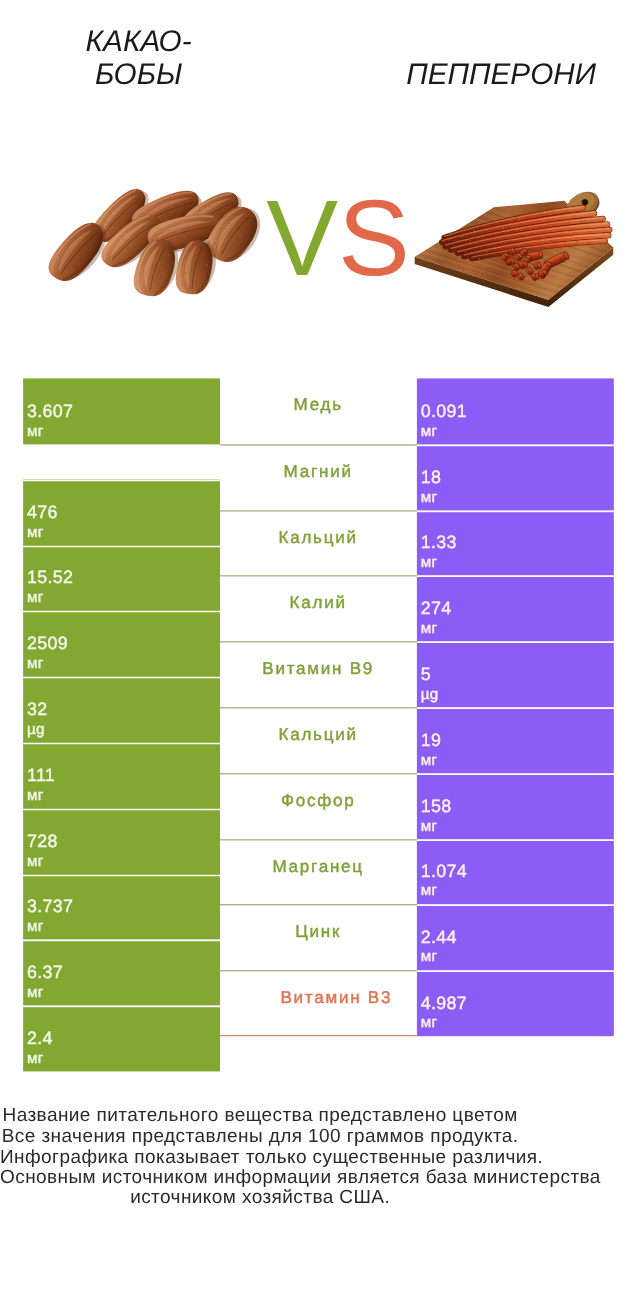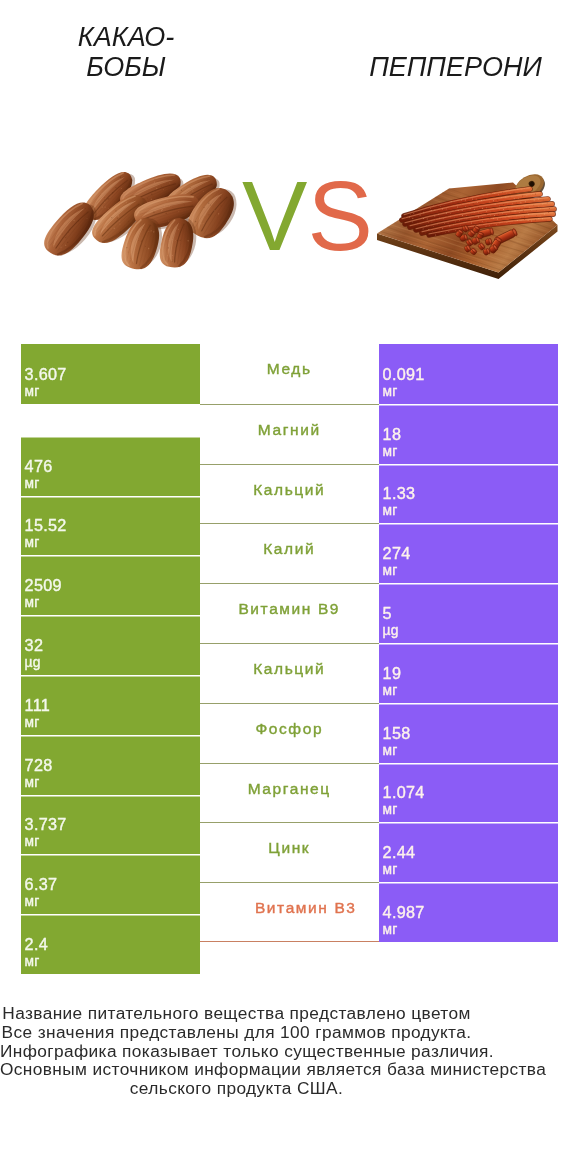"сельского продукта США." div { text: сельского продукта -> источником хозяйства }
